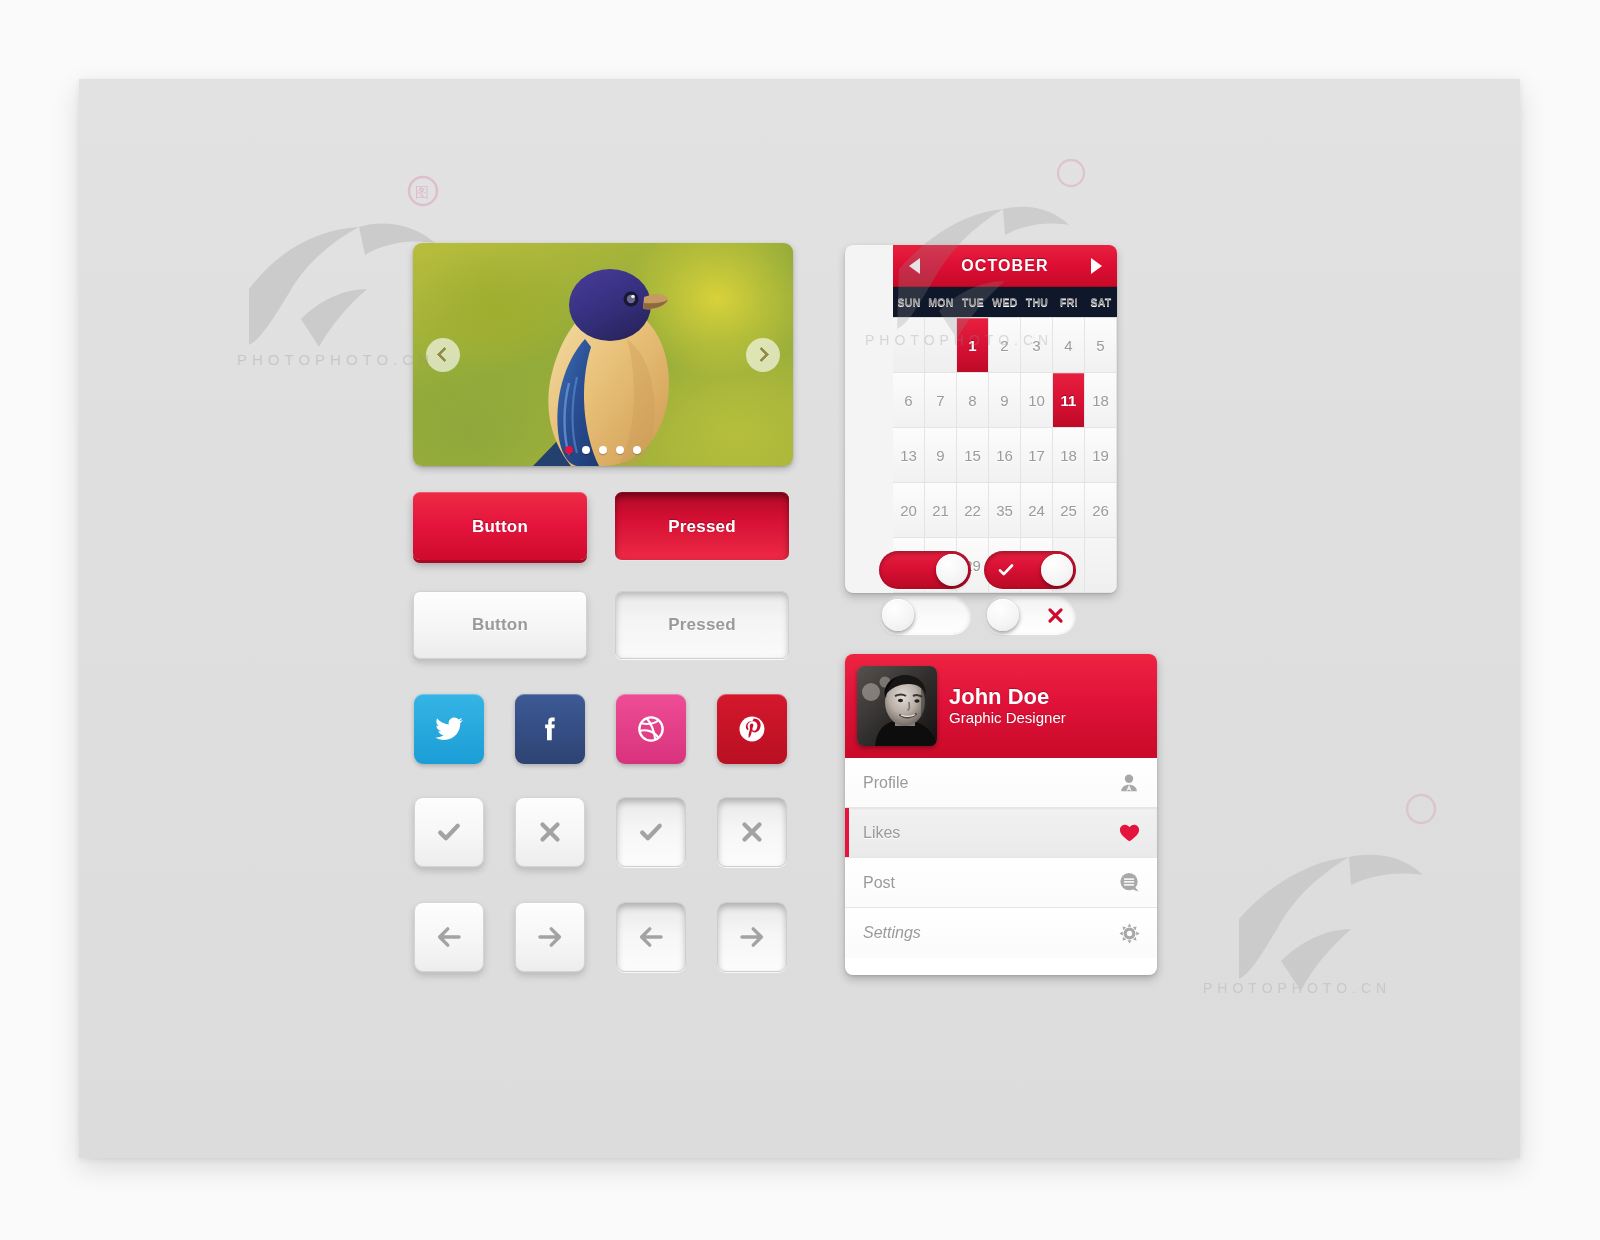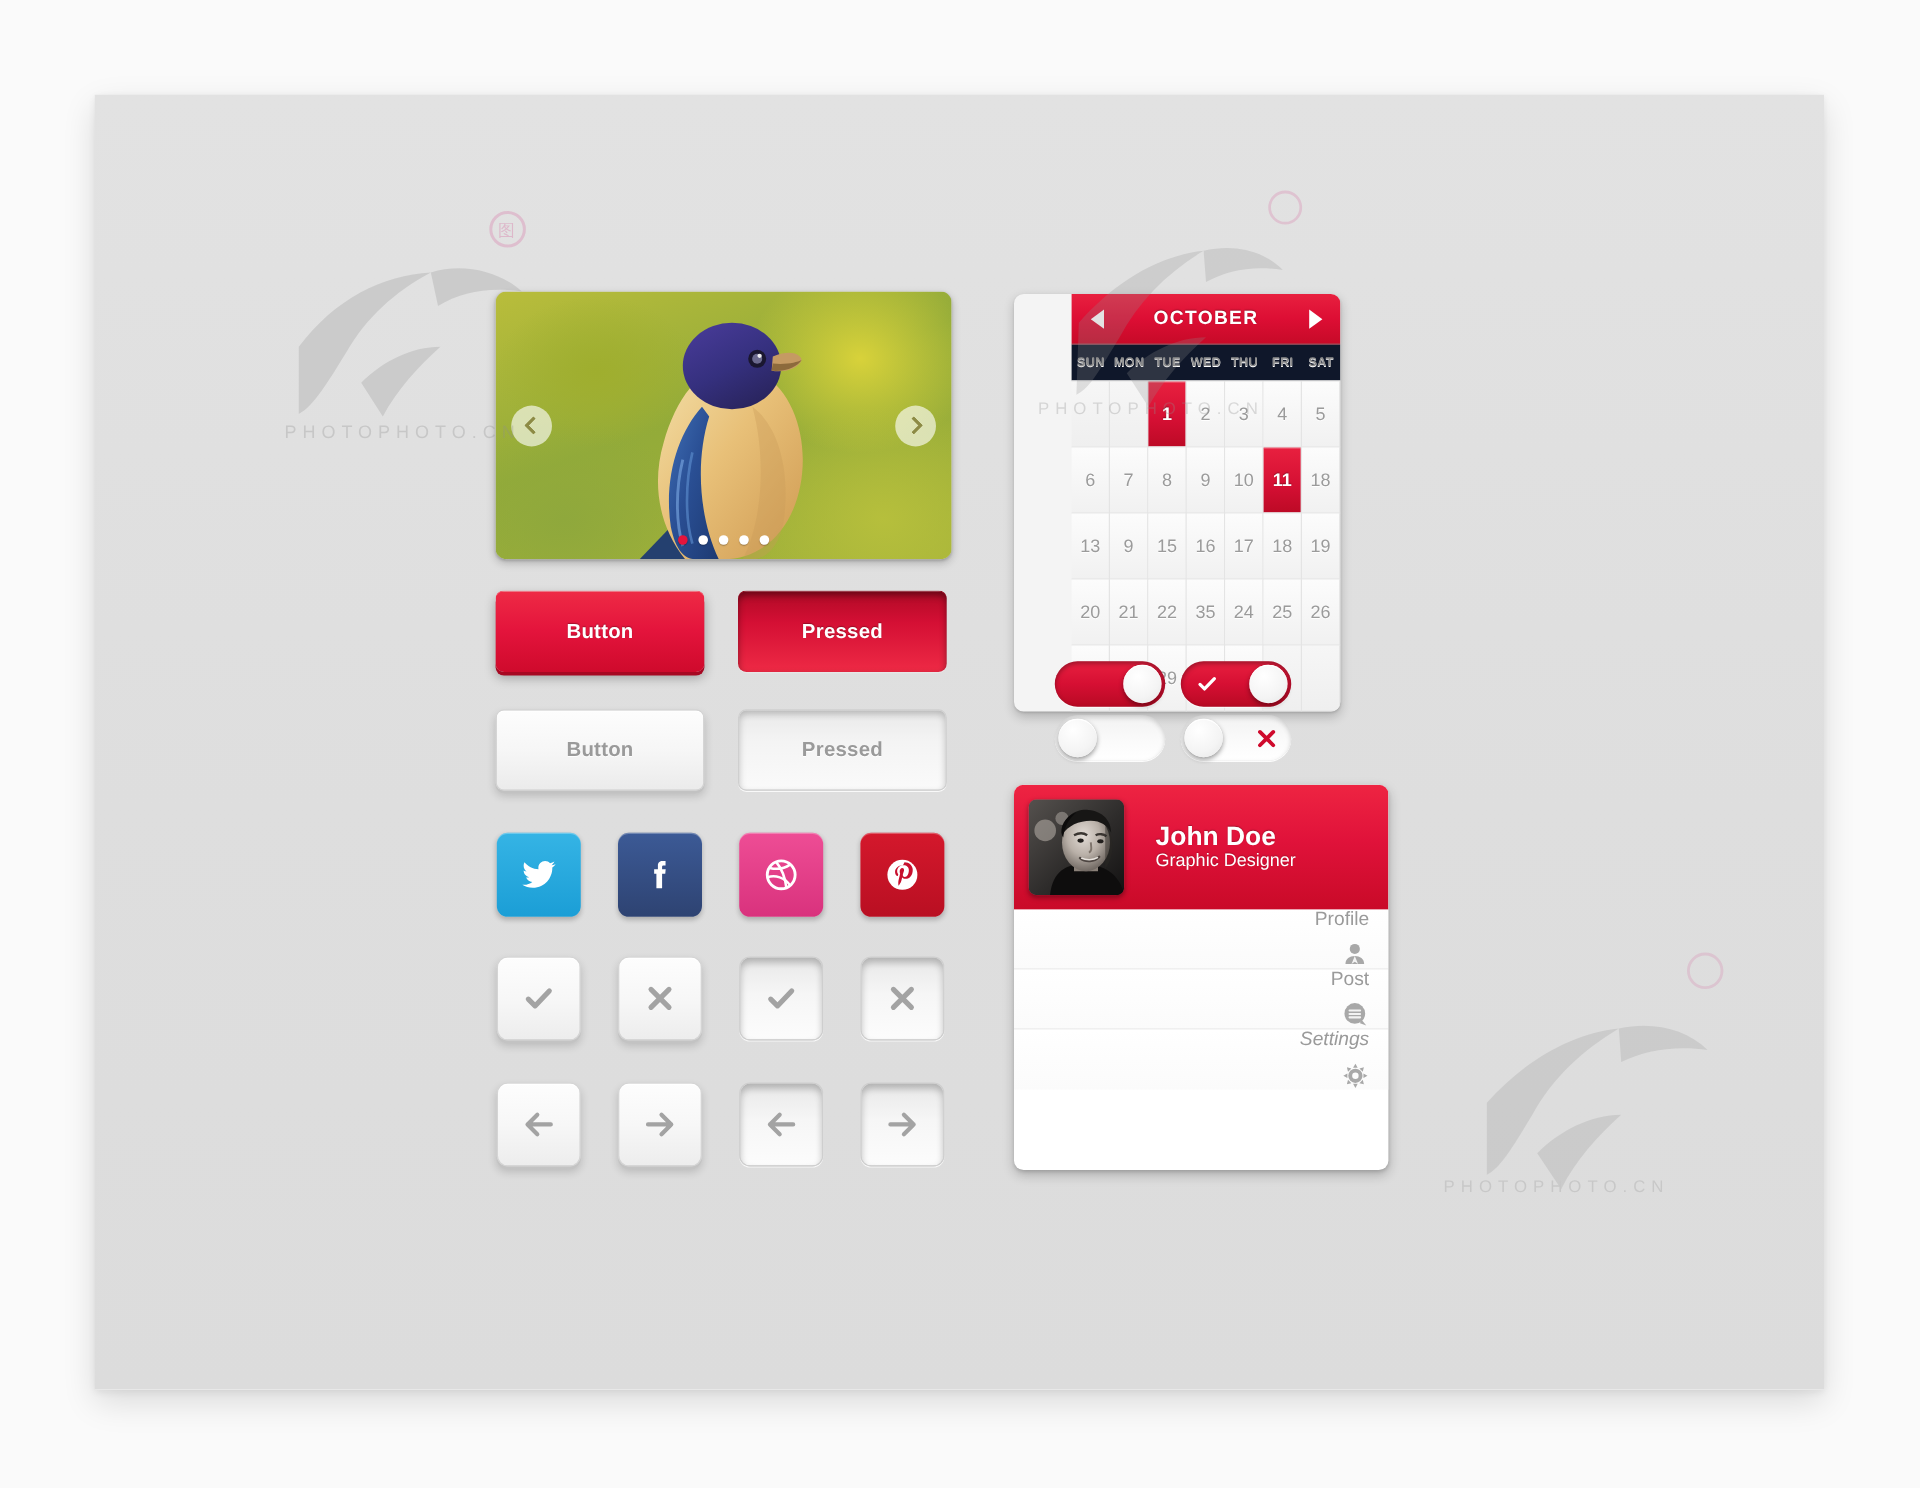"John Doe" #prof-text { margin-left: 26px -> 12px }
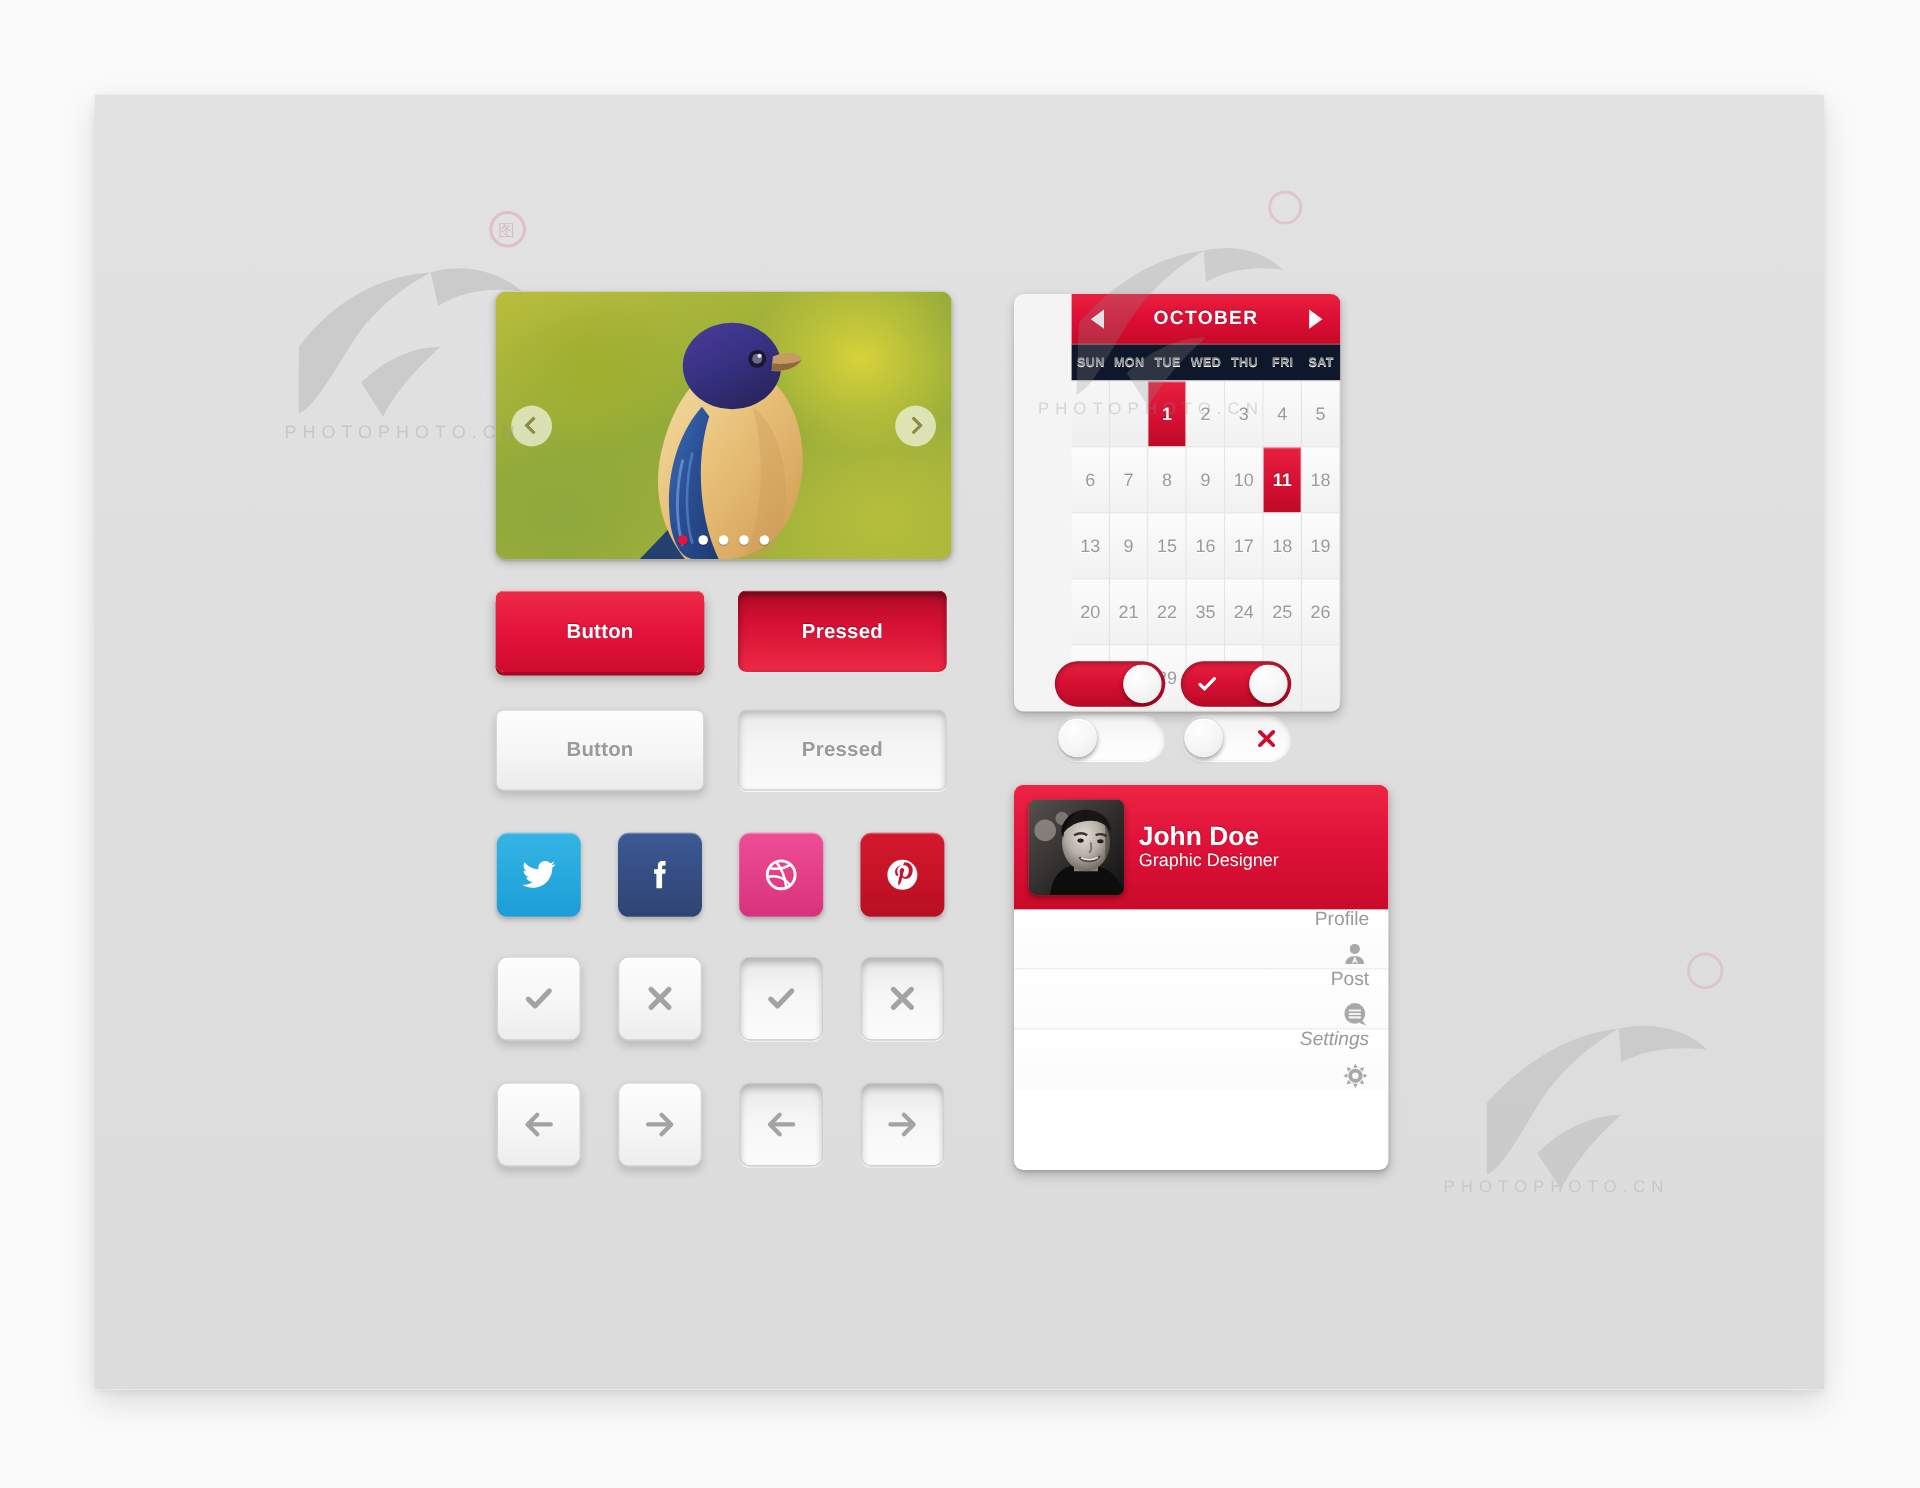"Profile" .menu-row { align-items: flex-end -> center; flex-direction: column -> none }
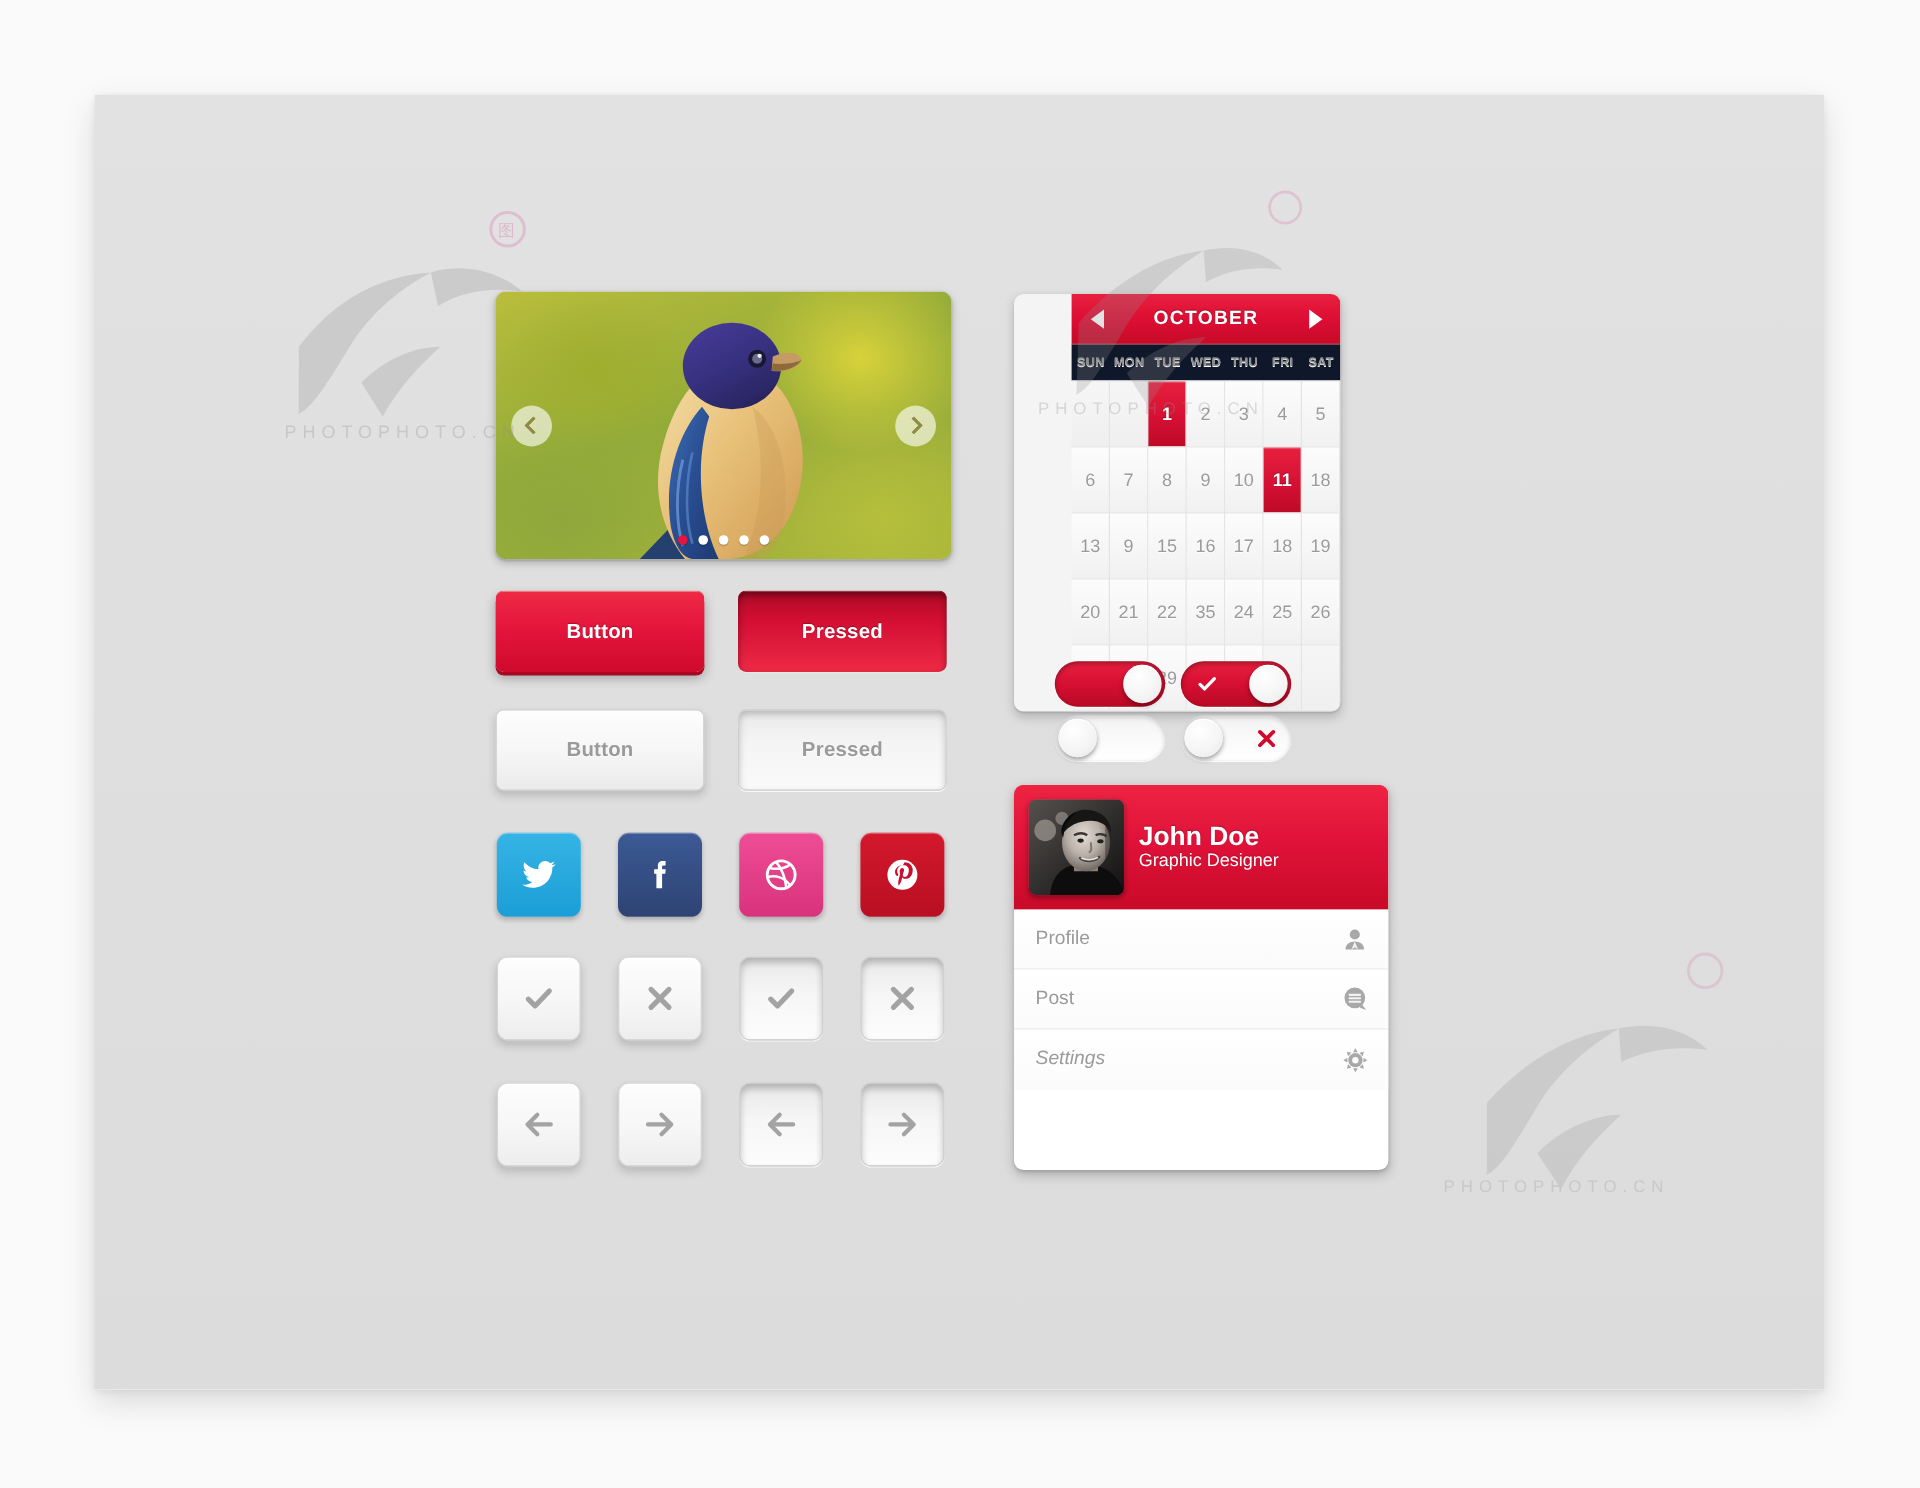"Likes" div.menu-row { html: none -> <div> <span>Likes</span> <span> <svg> <path></path> </svg> </span> </div> }
